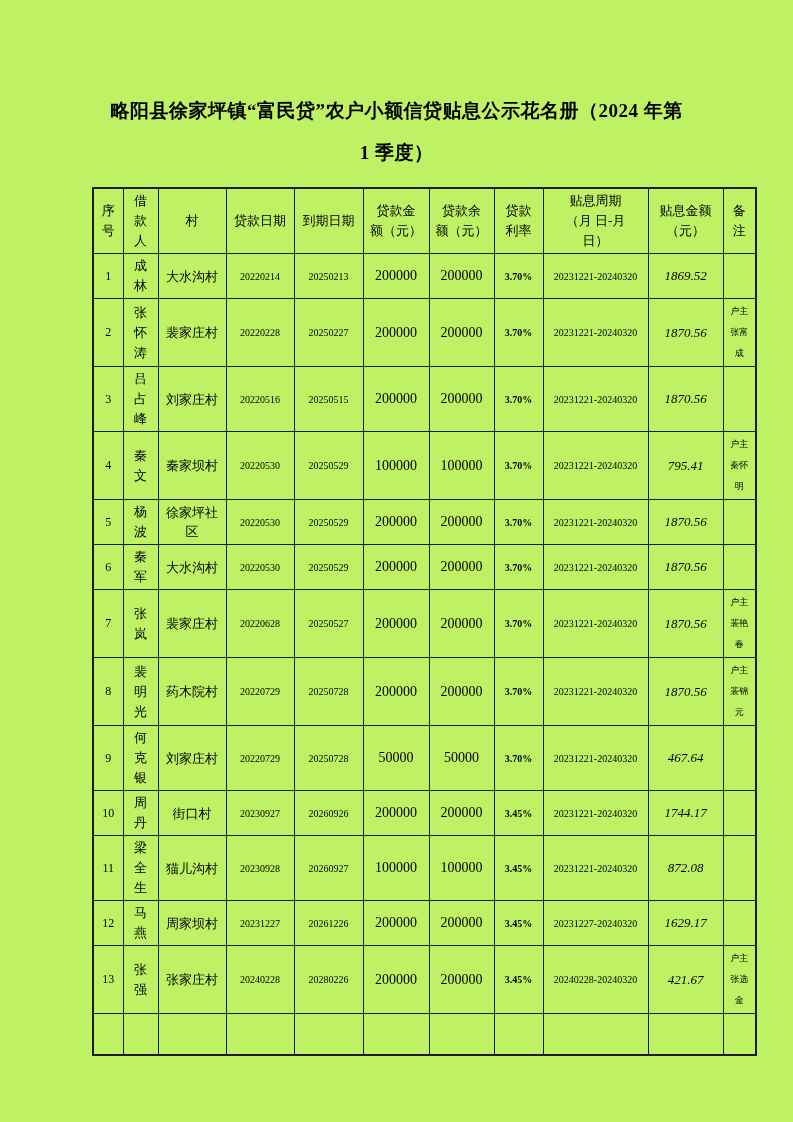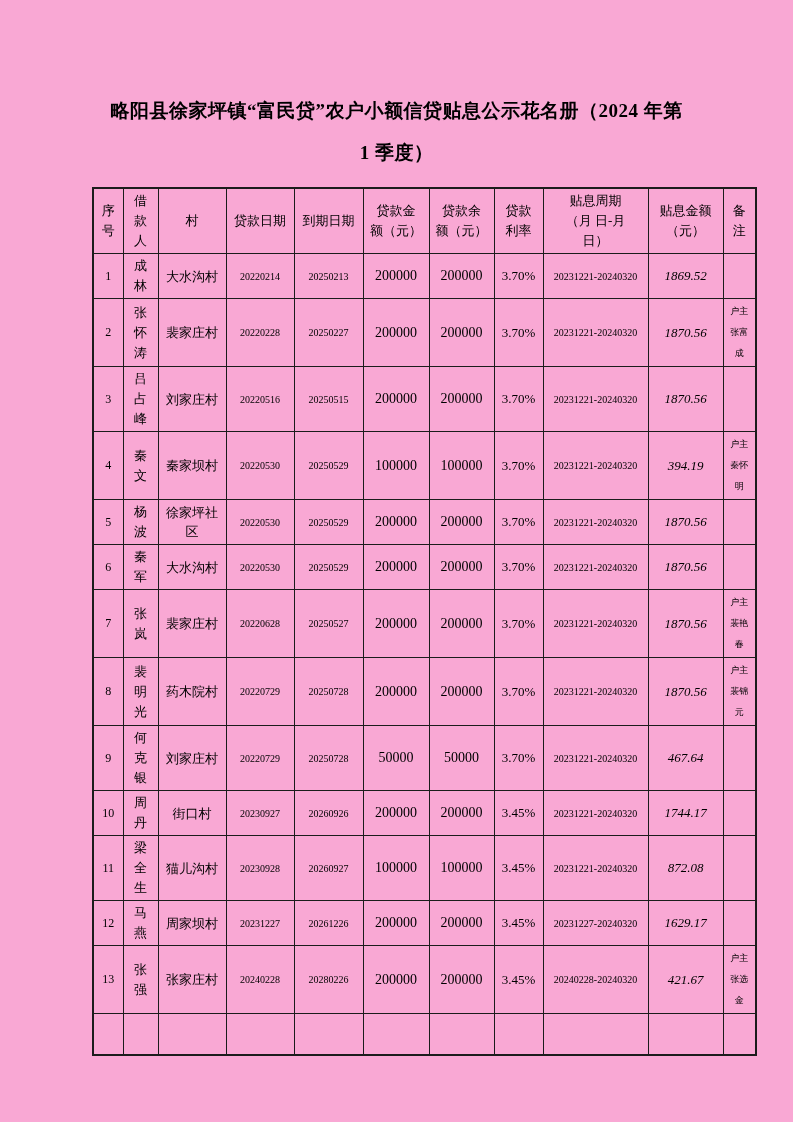"略阳县徐家坪镇“富民贷”农户小额信贷贴息公示花名册（2024 年第" .page { background: #f9a8d4 -> #bef264 }
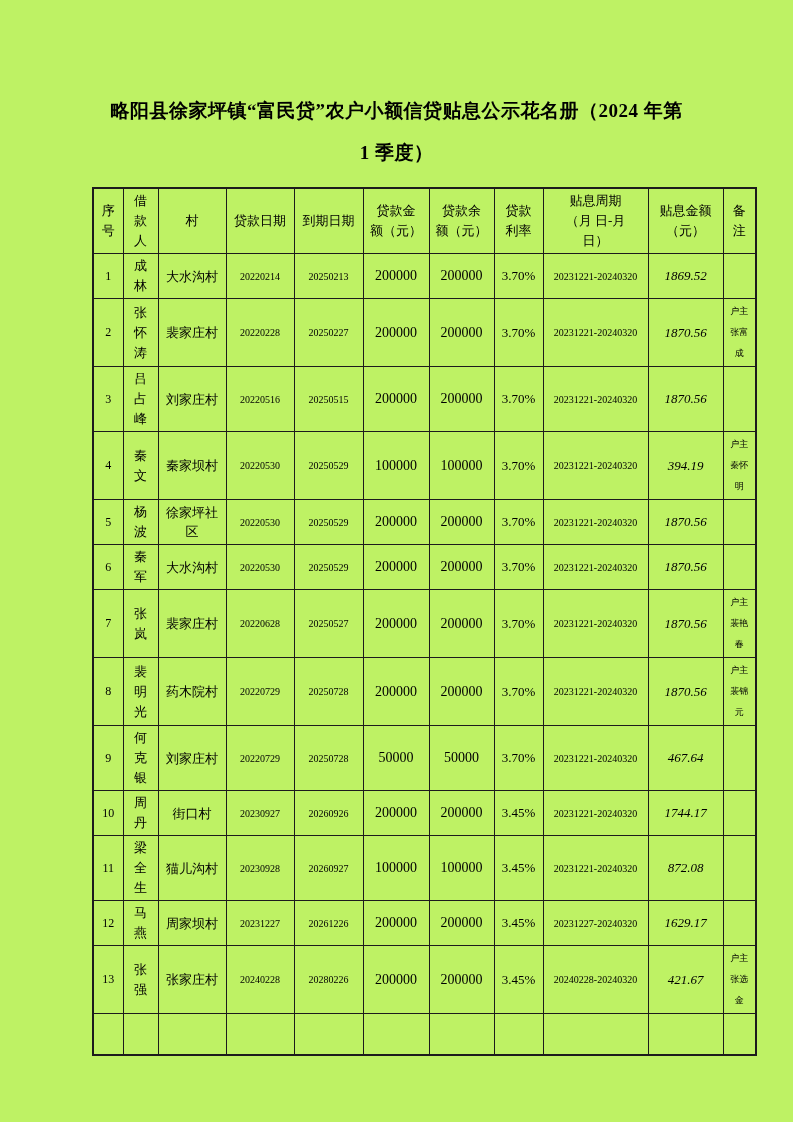"3.70%" td.c-rate { font-size: 13px -> 10px; font-weight: none -> bold }
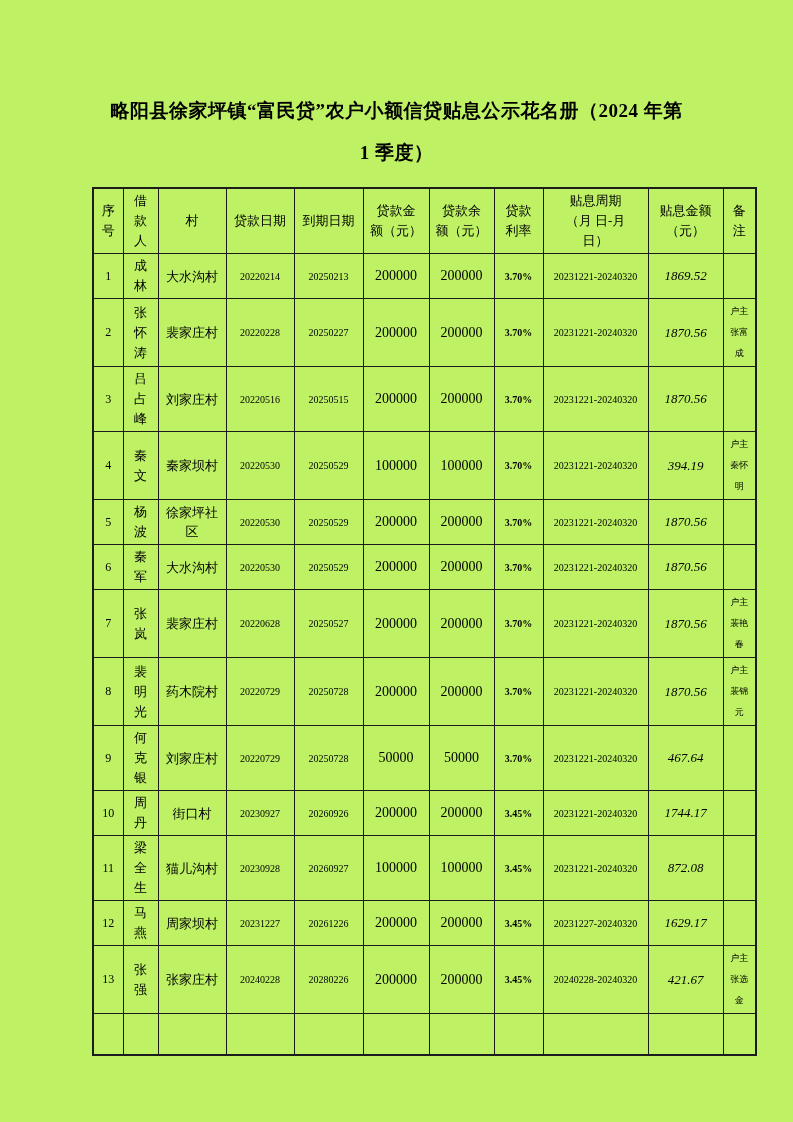"394.19" td.c-subsidy { text: 394.19 -> 795.41 }
